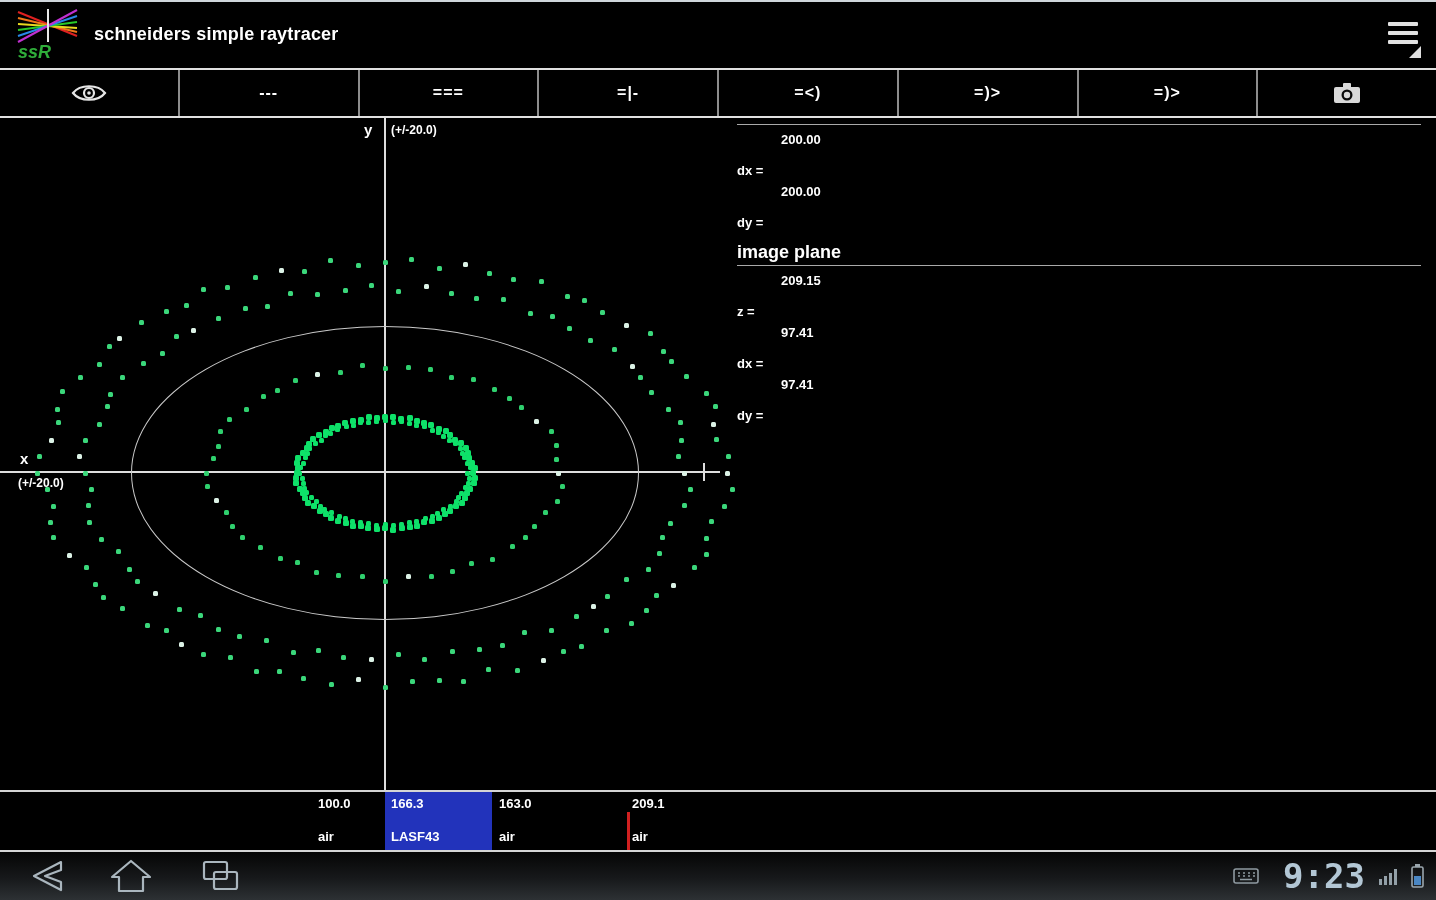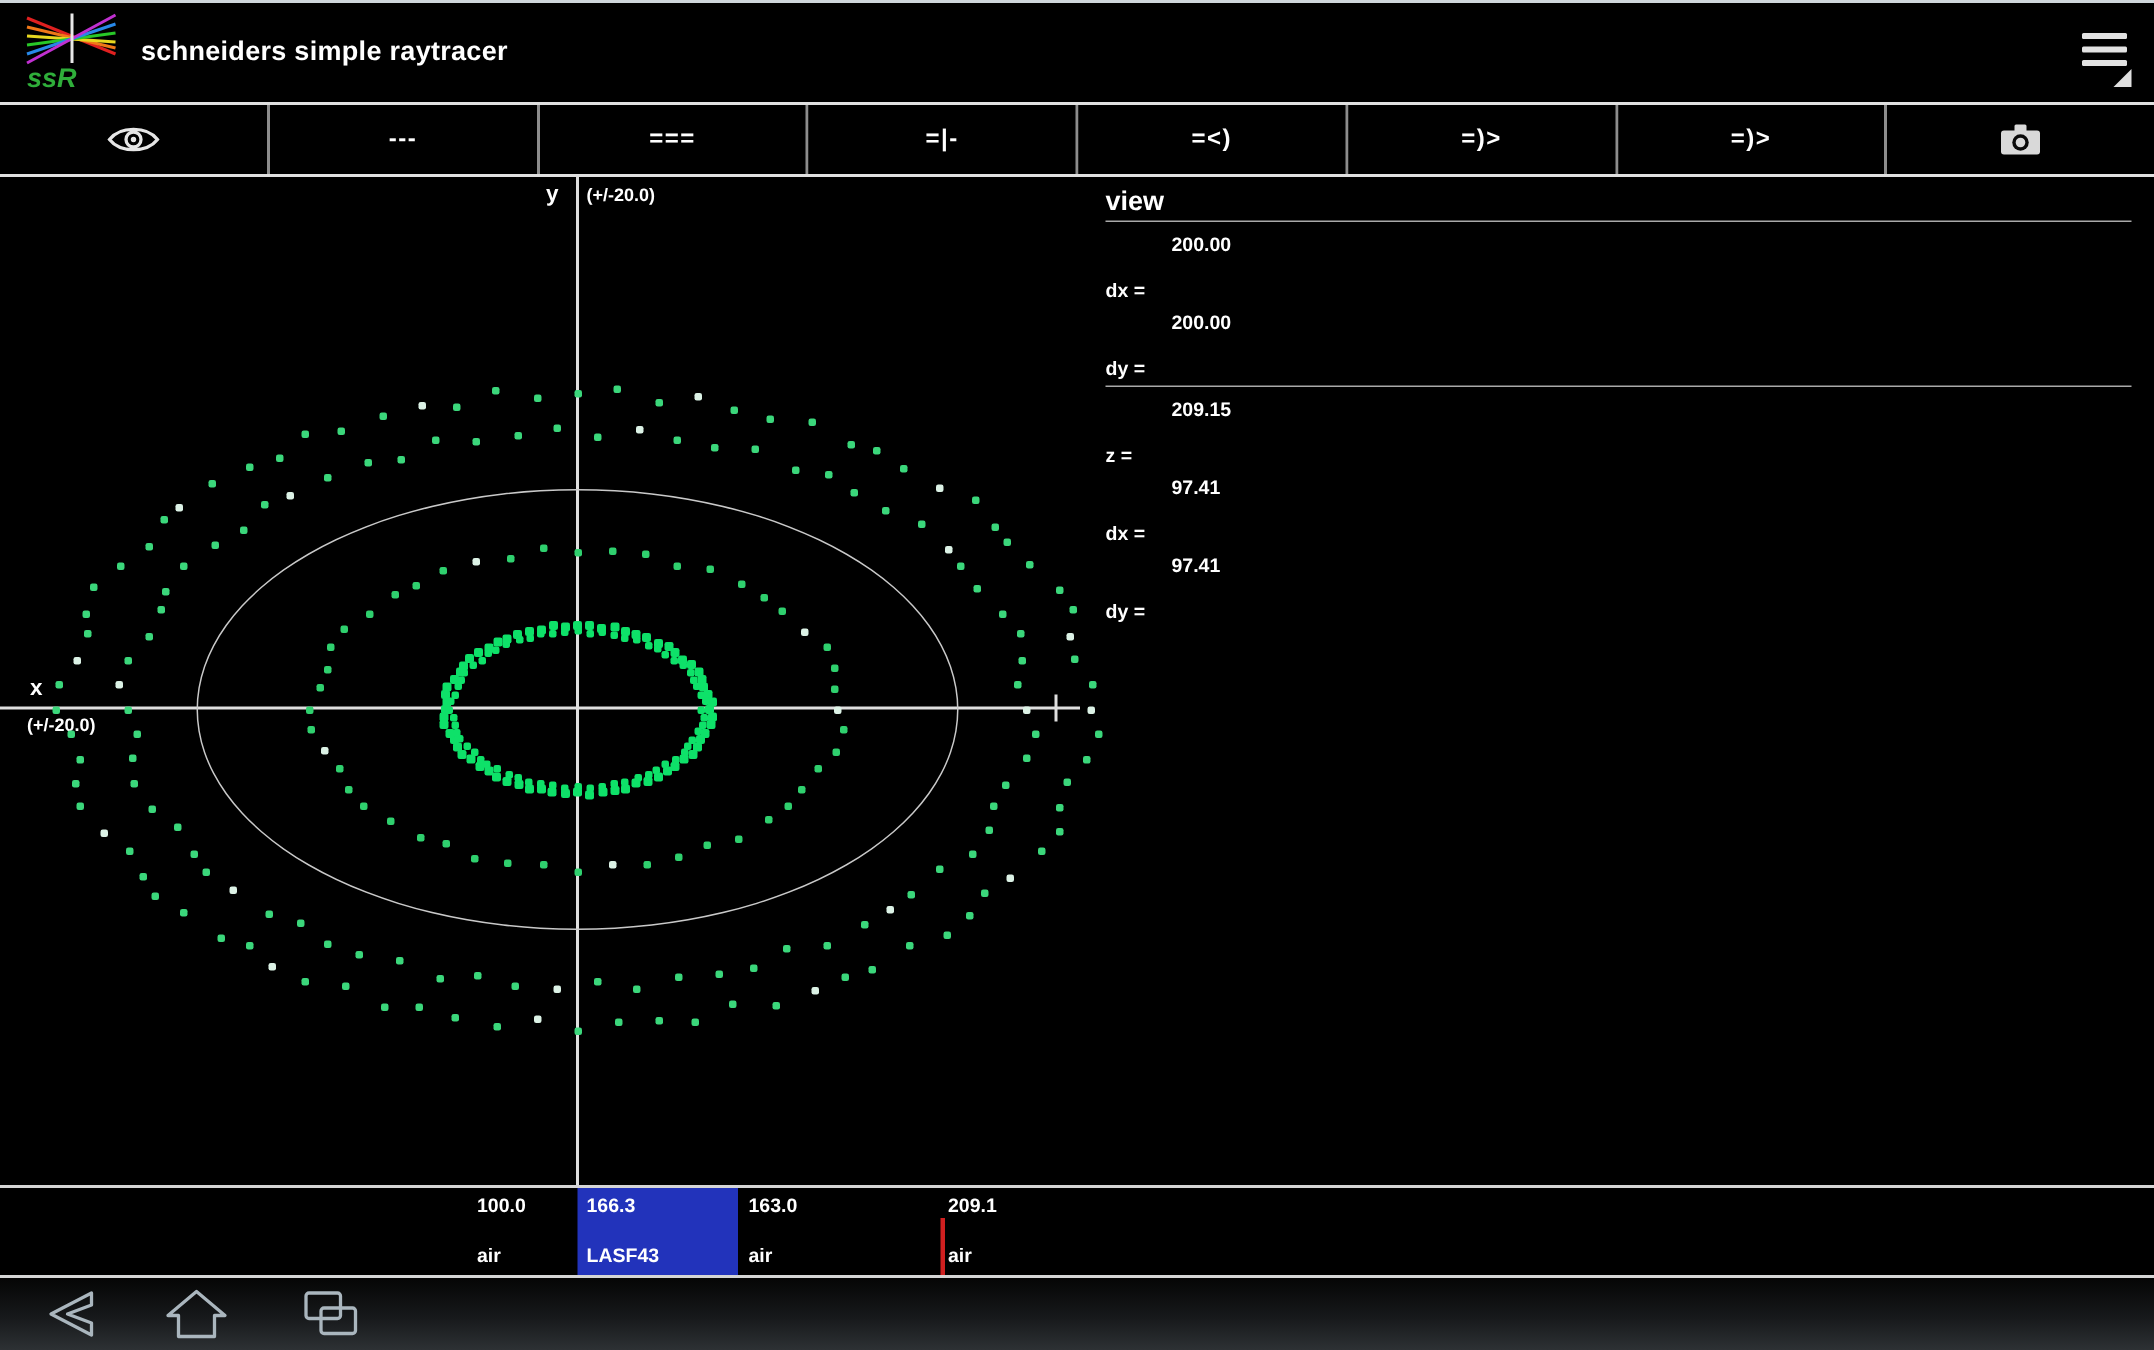"view" div.info-title { html: <div>view</div> -> none }
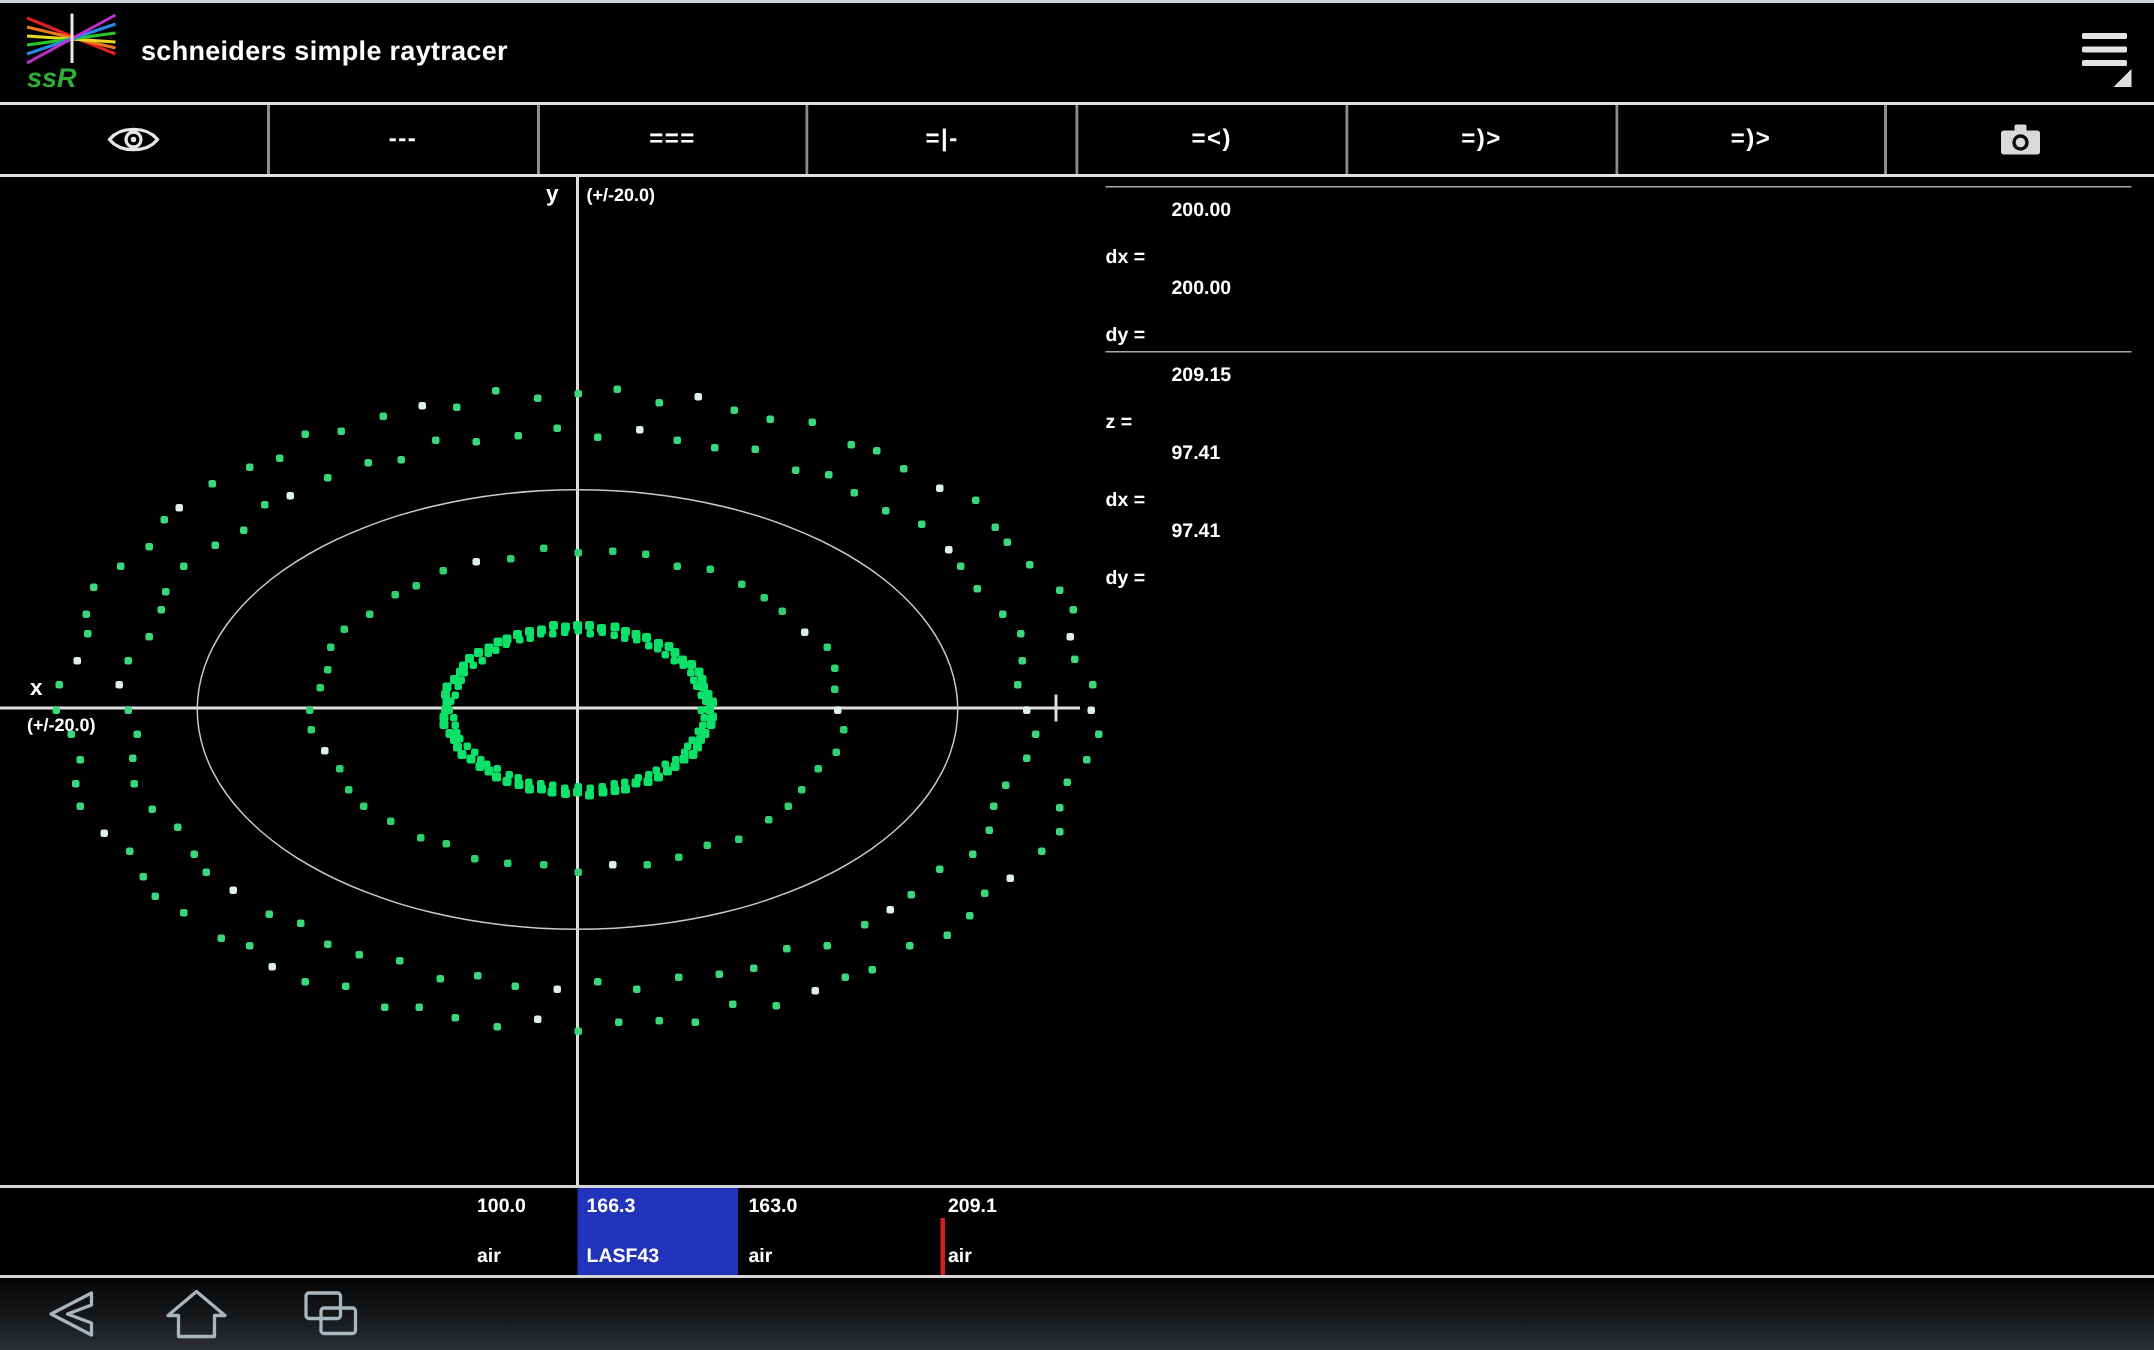"image plane" div.info-title { html: none -> <div>image plane</div> }
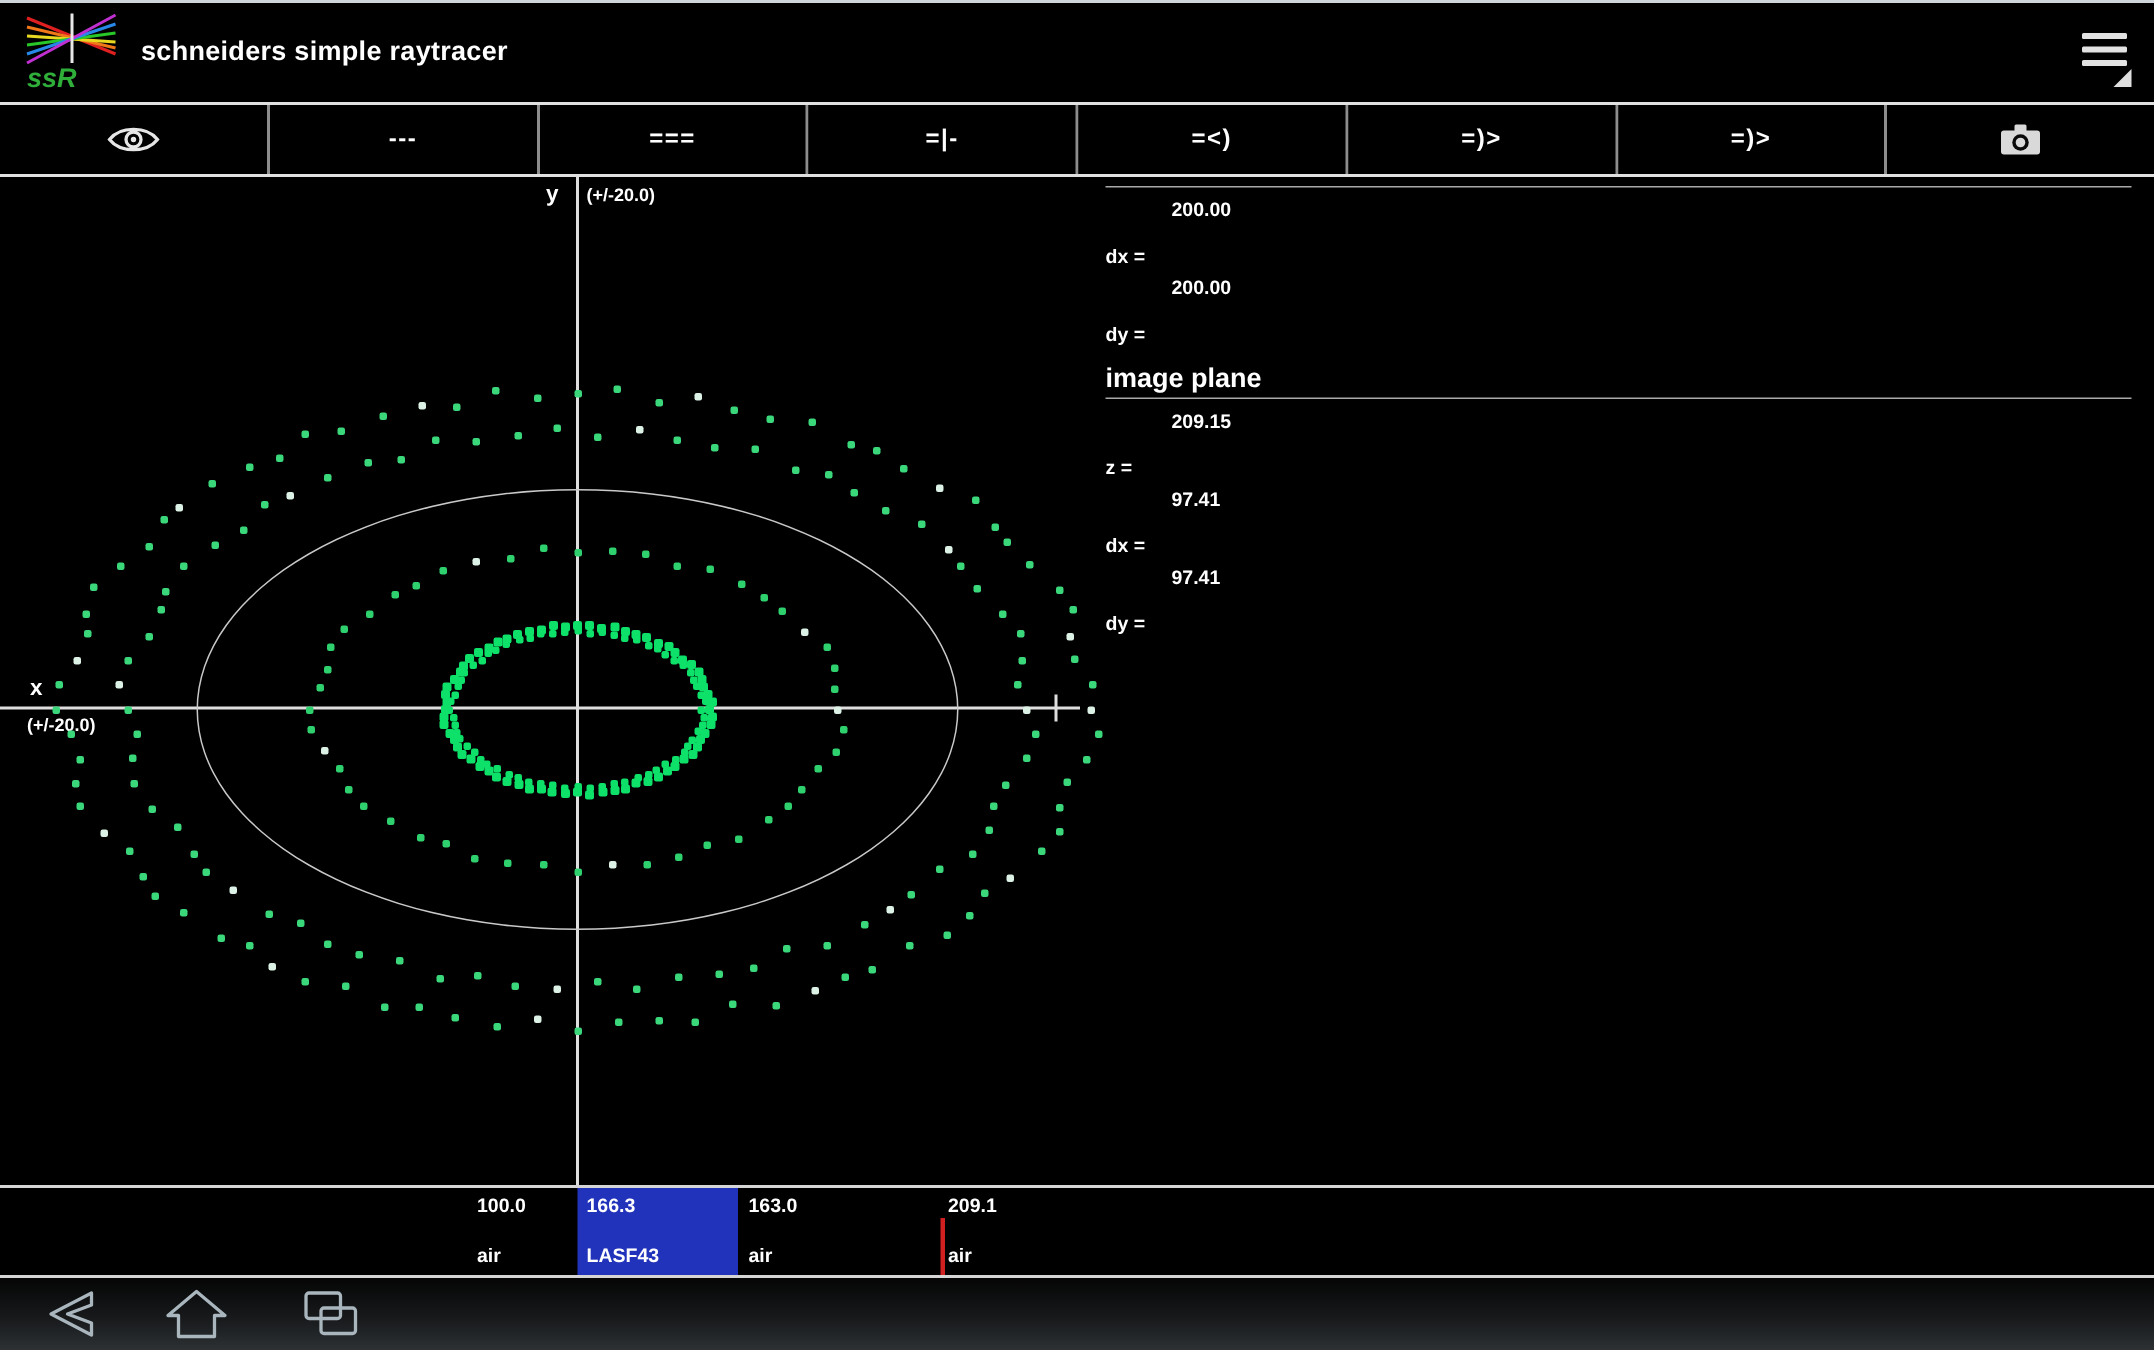"9:23" div.status { html: none -> <div> <svg> <rect></rect> <path></path> </svg> <div>9:23</div> <svg> <rect></rect> <rect></rect> <rect></rect> <rect></rect> </svg> <svg> <rect></rect> <rect></rect> <rect></rect> </svg> </div> }
